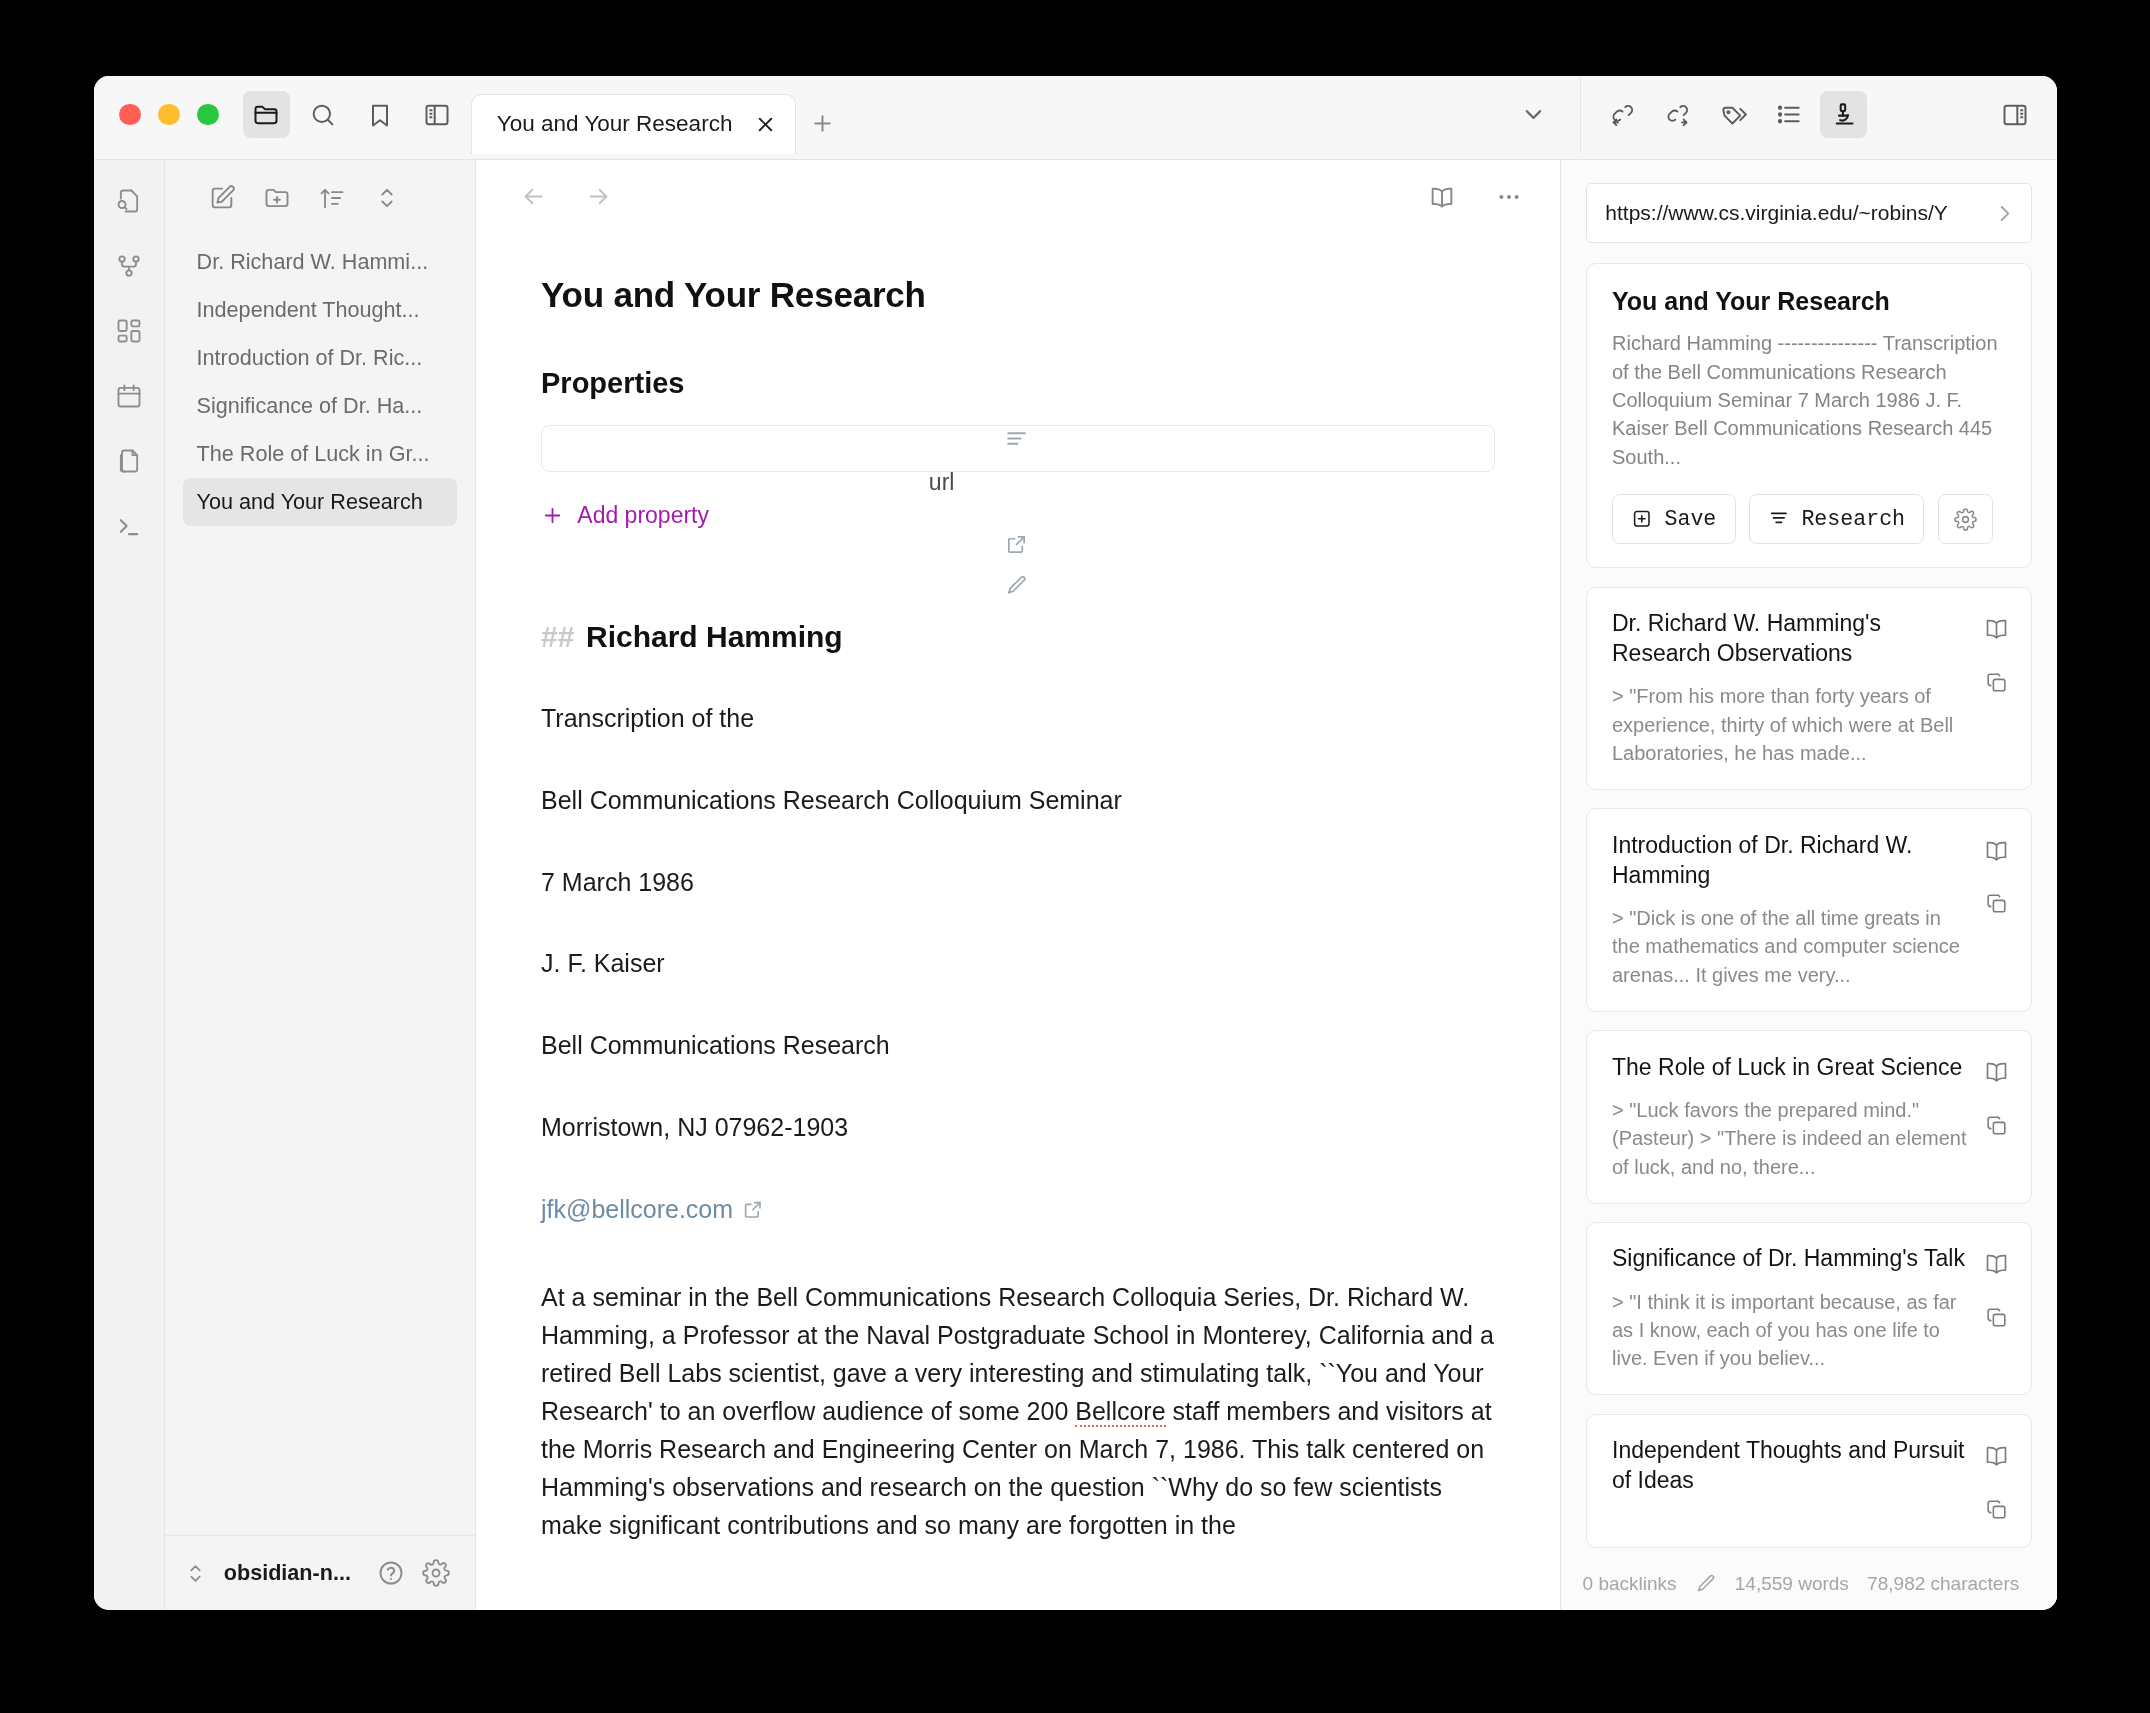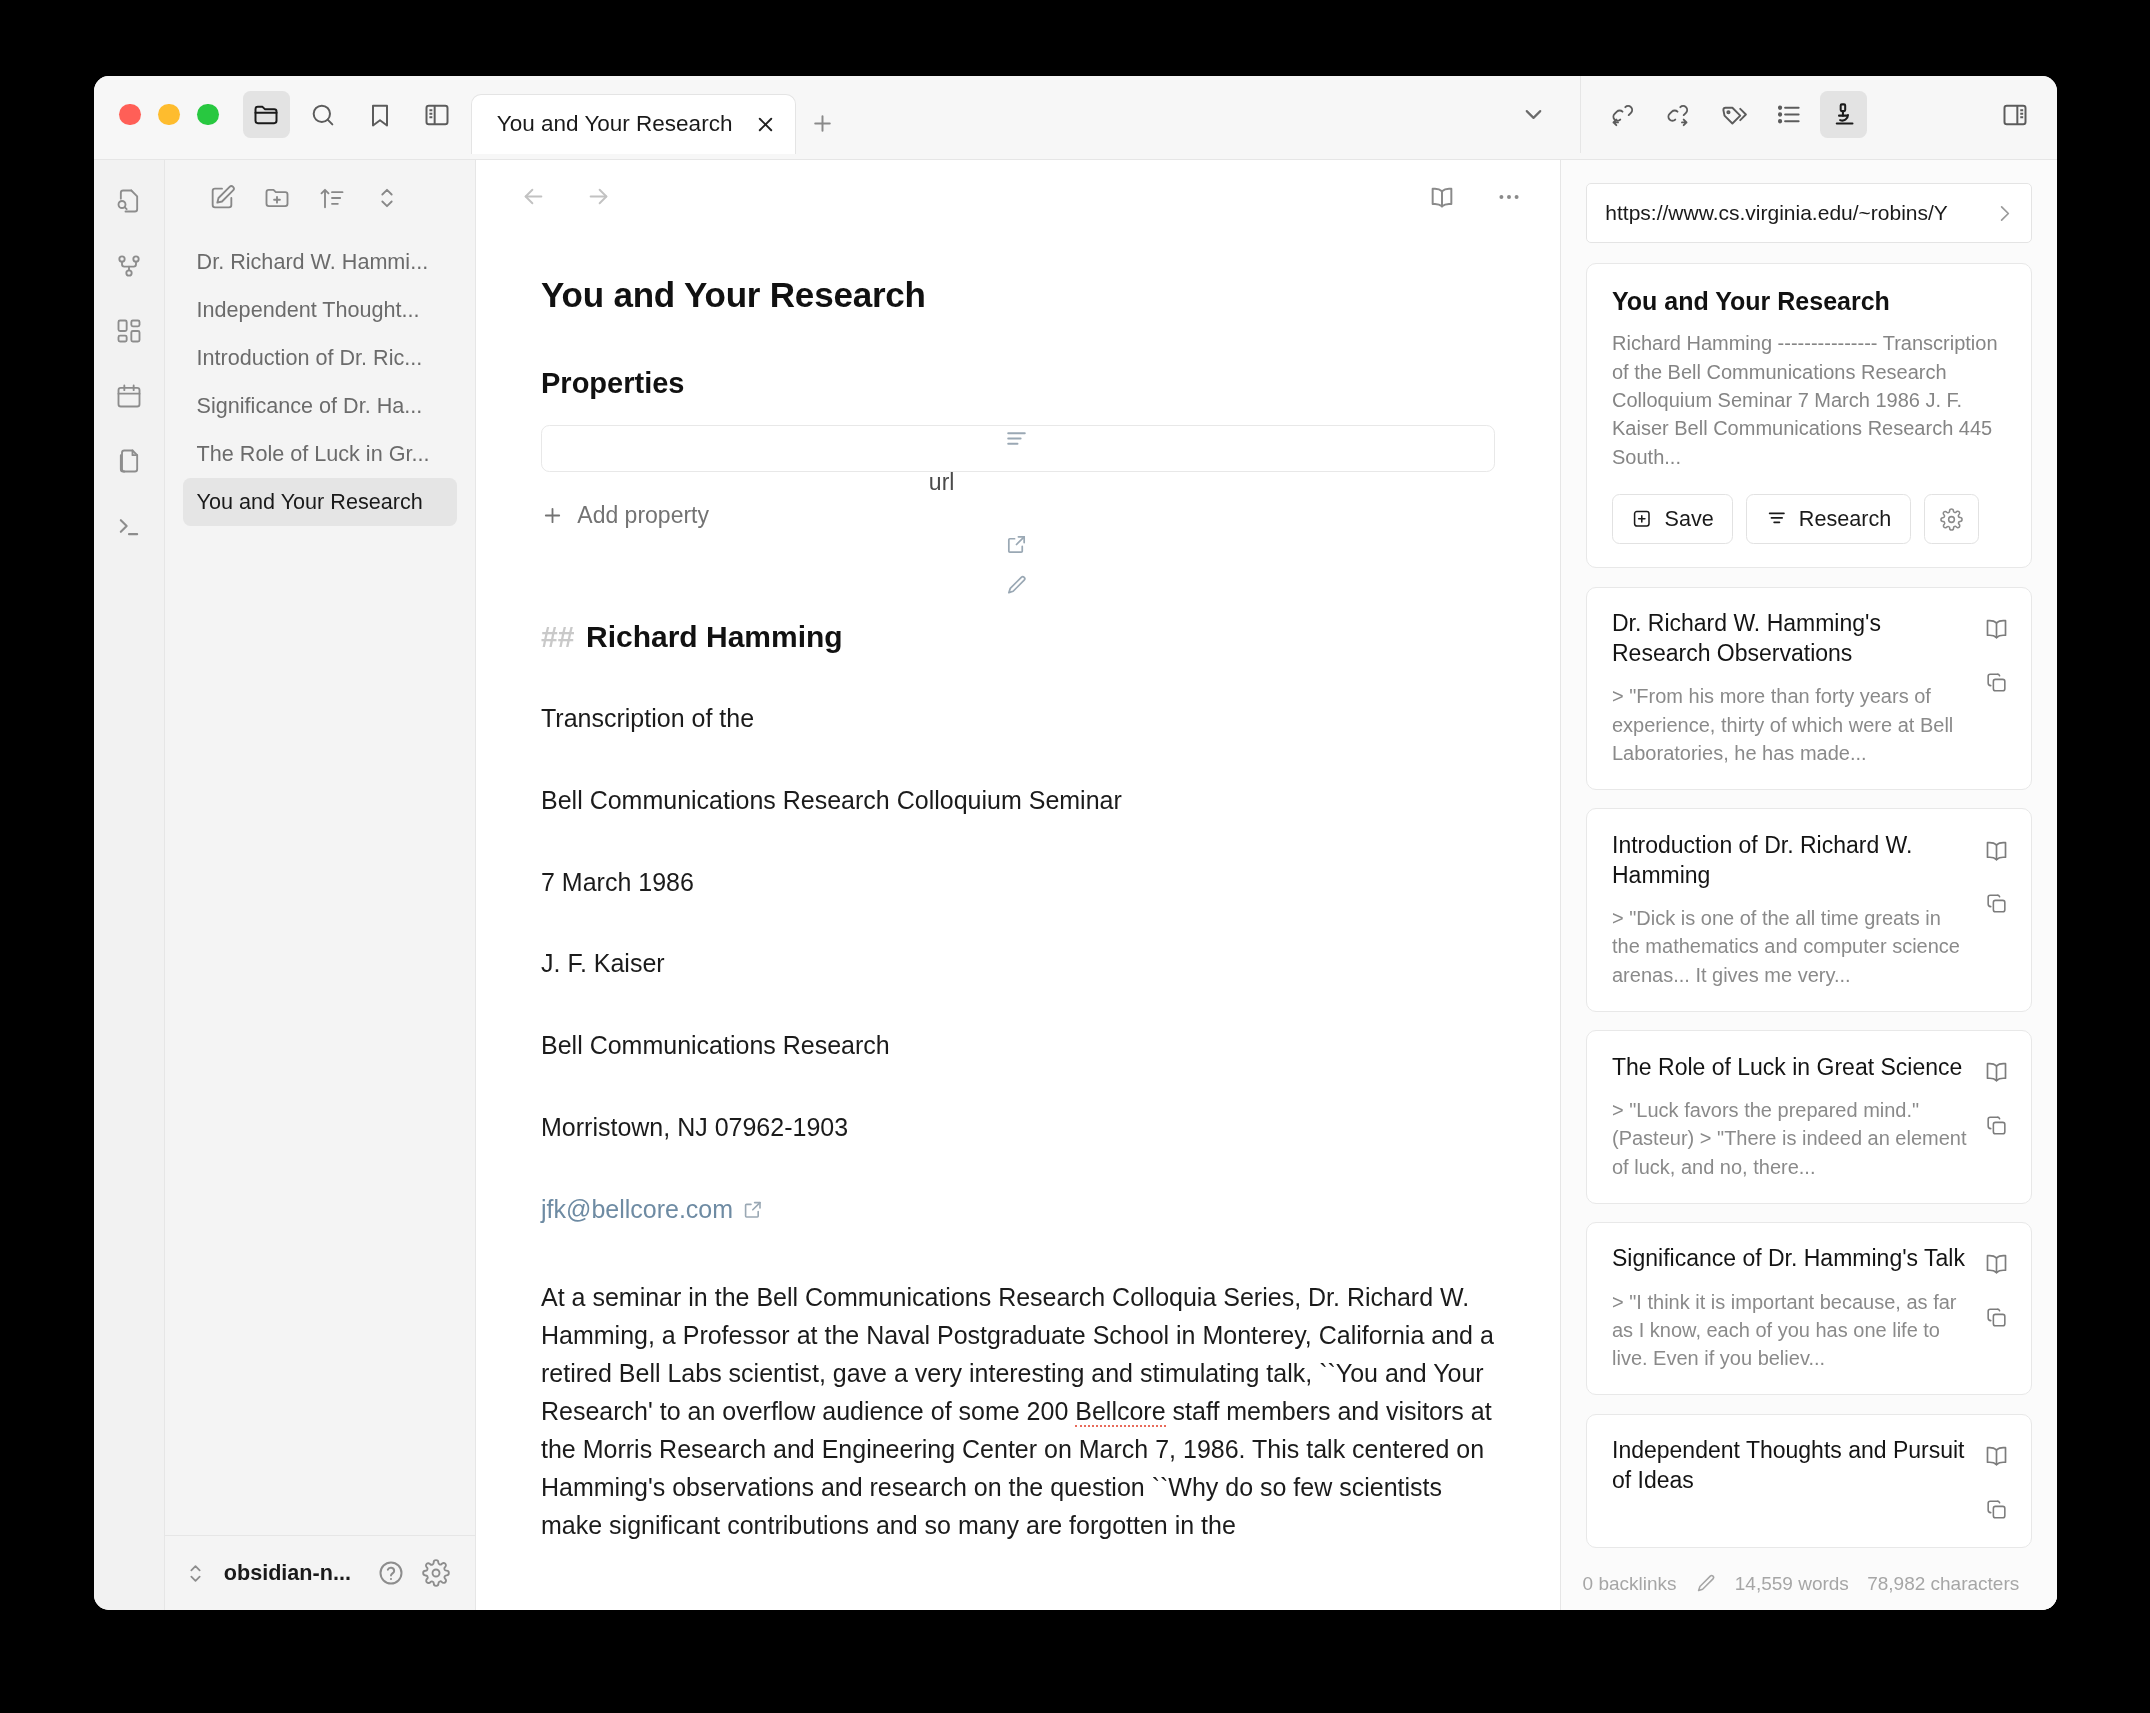"Add property" .addprop { color: #737373 -> #a21caf }
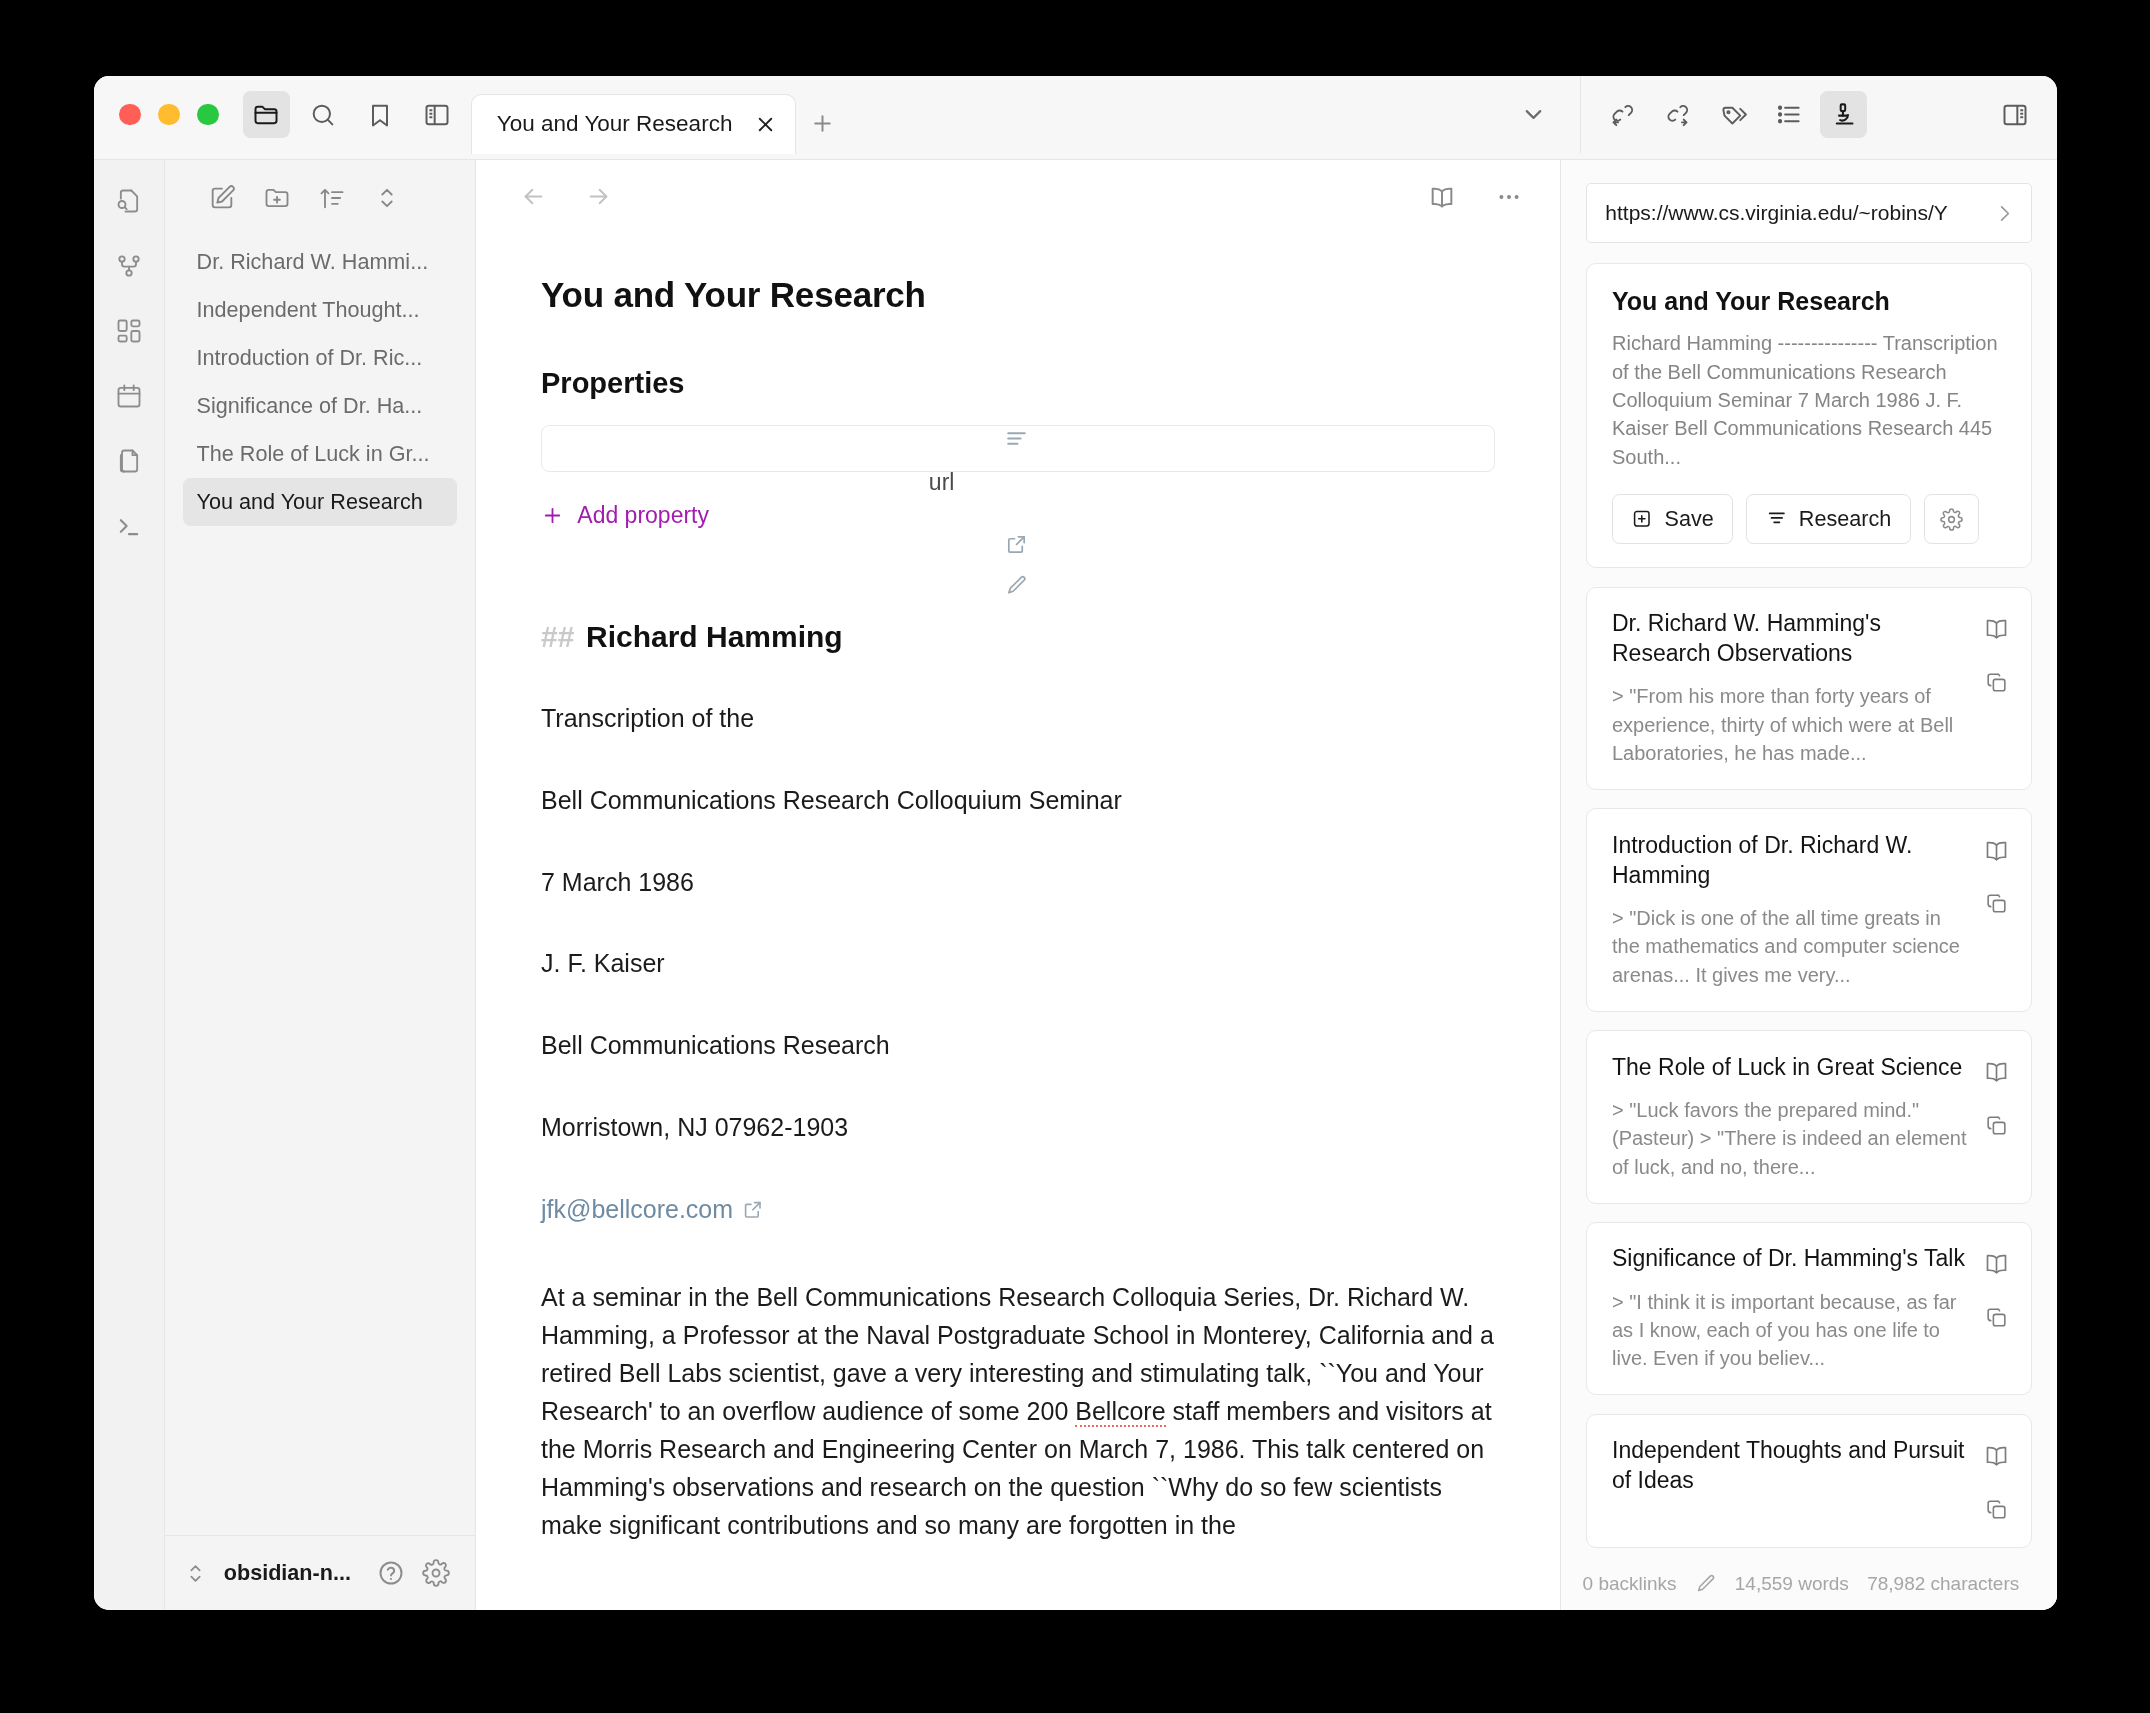"Save" .hero-actions { font-family: none -> Liberation Mono, monospace }
